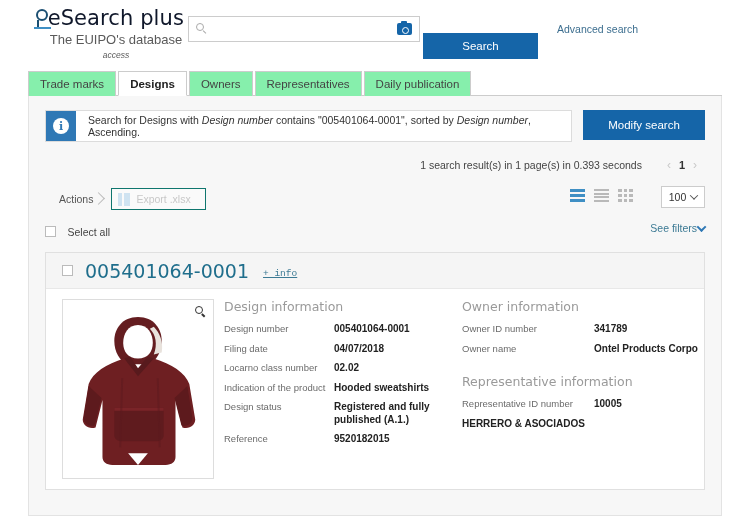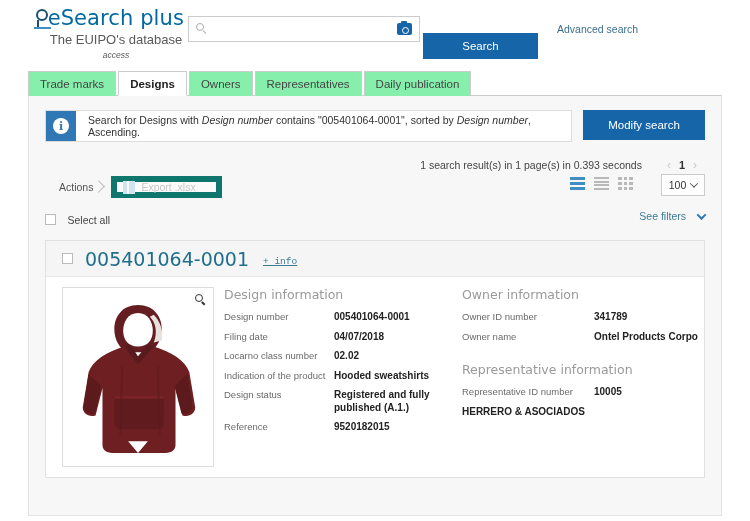"eSearch plus" .logo-text { color: #0369a1 -> #0f172a }
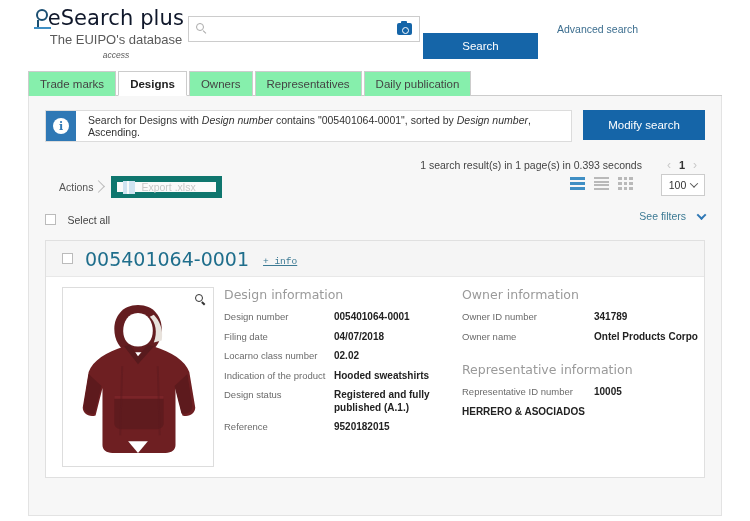"Actions" .toolbar { margin: 0 16px 0 16px -> 12px 16px 0 16px }
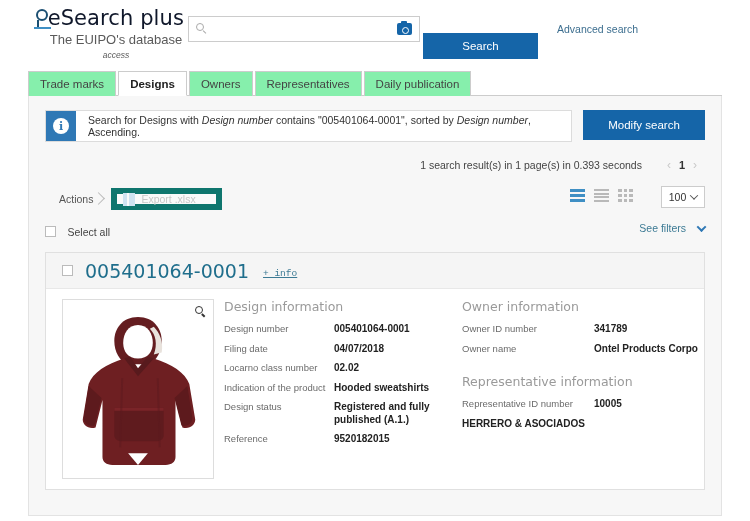"Export .xlsx" .btn-export { border: 6px solid #0f766e -> 1px solid #0f766e; padding: 0 20px 0 6px -> 0 14px 0 6px }
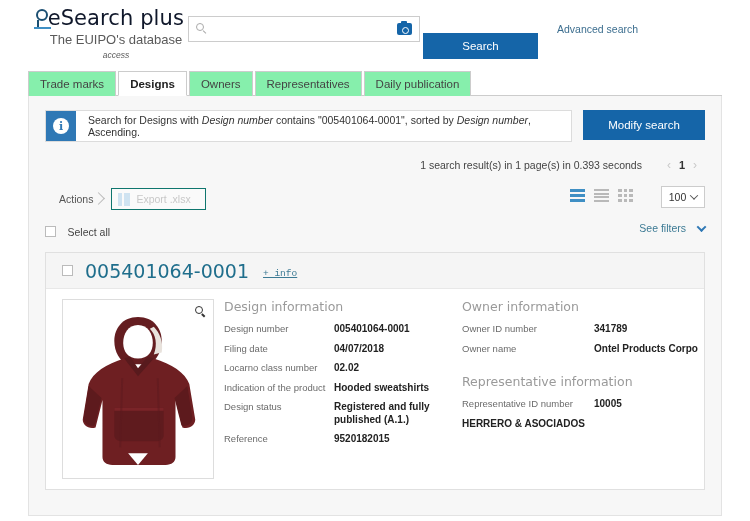"See filters" .see-filters { gap: 12px -> 1px }
